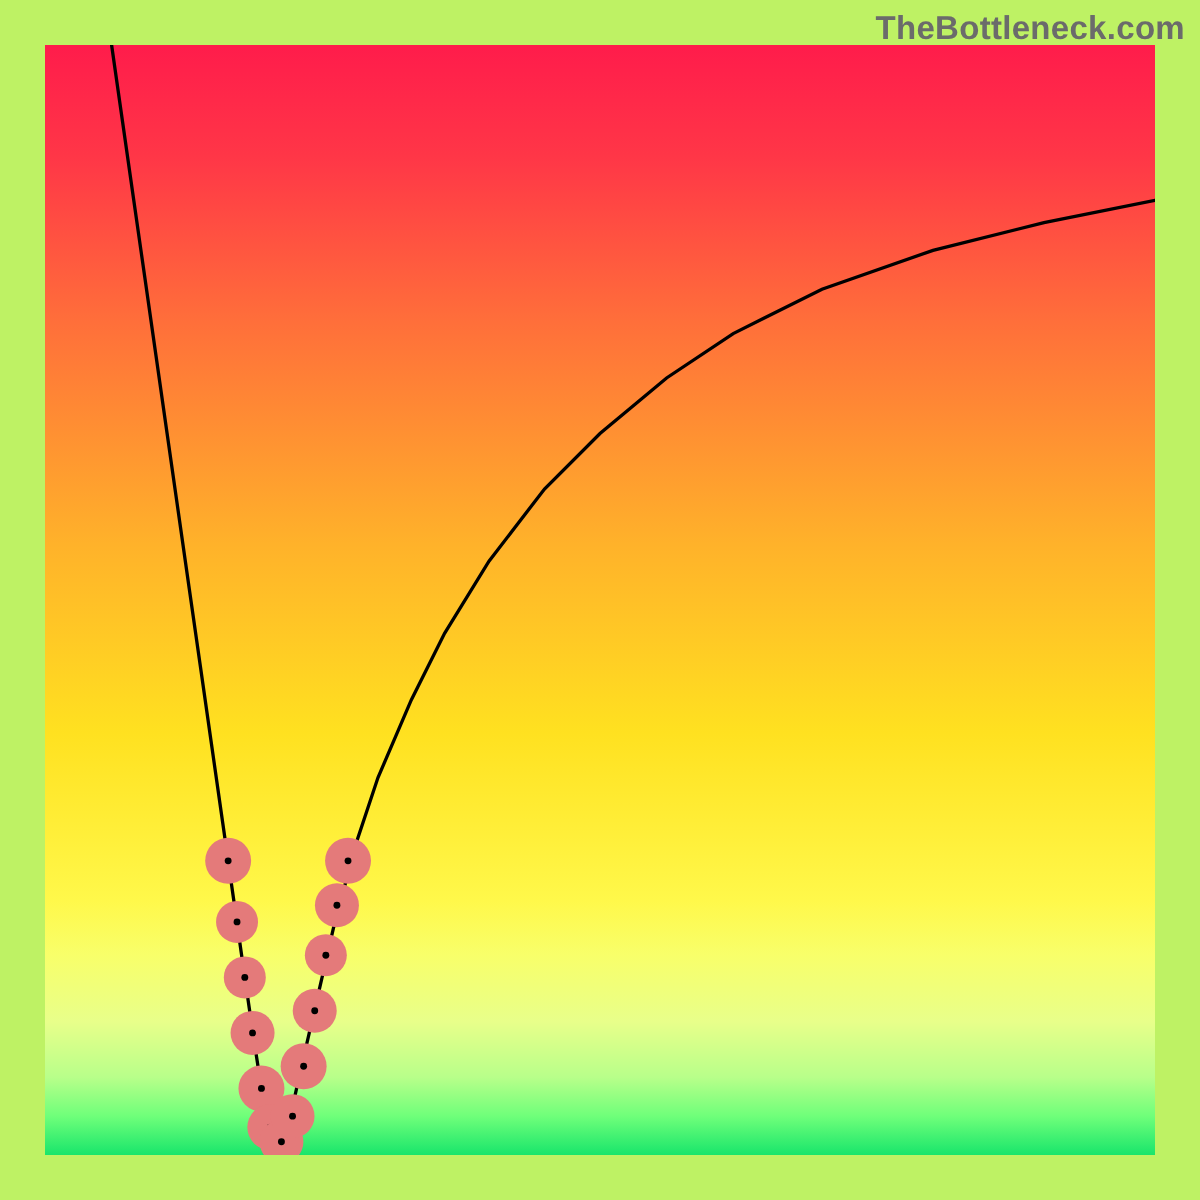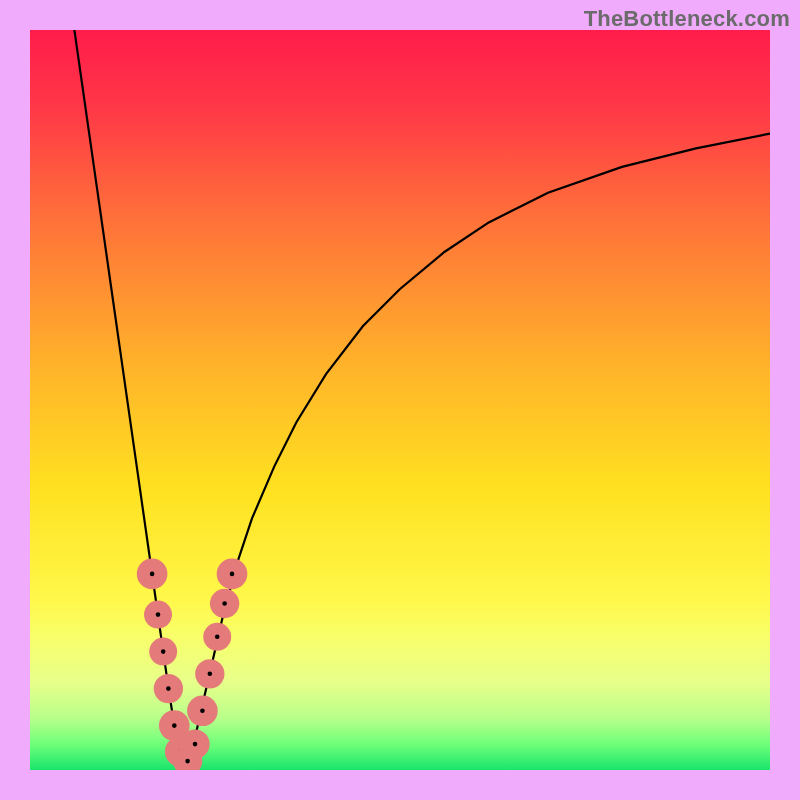"TheBottleneck.com" .frame { background: #f0abfc -> #bef264 }
